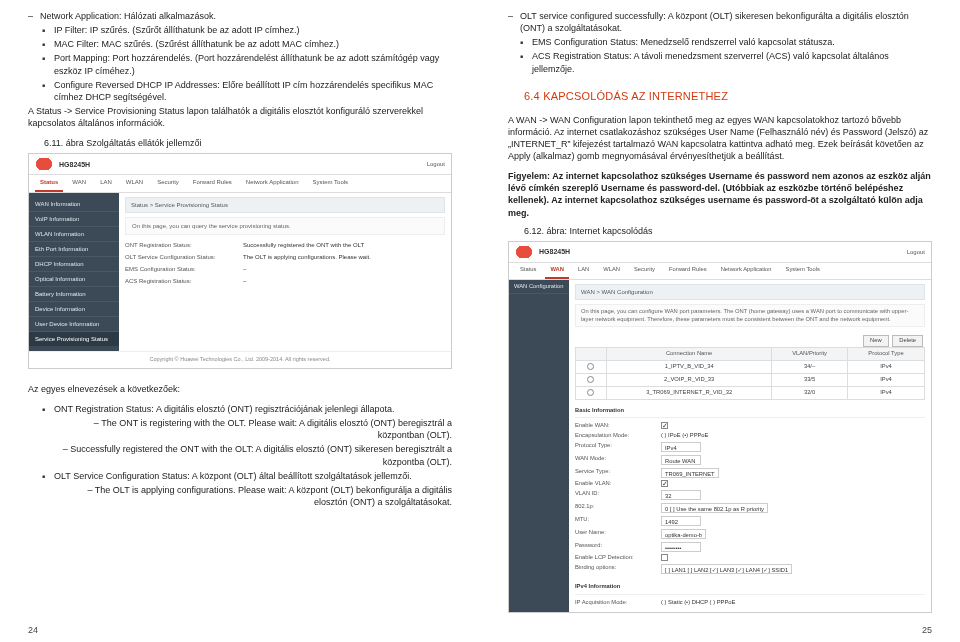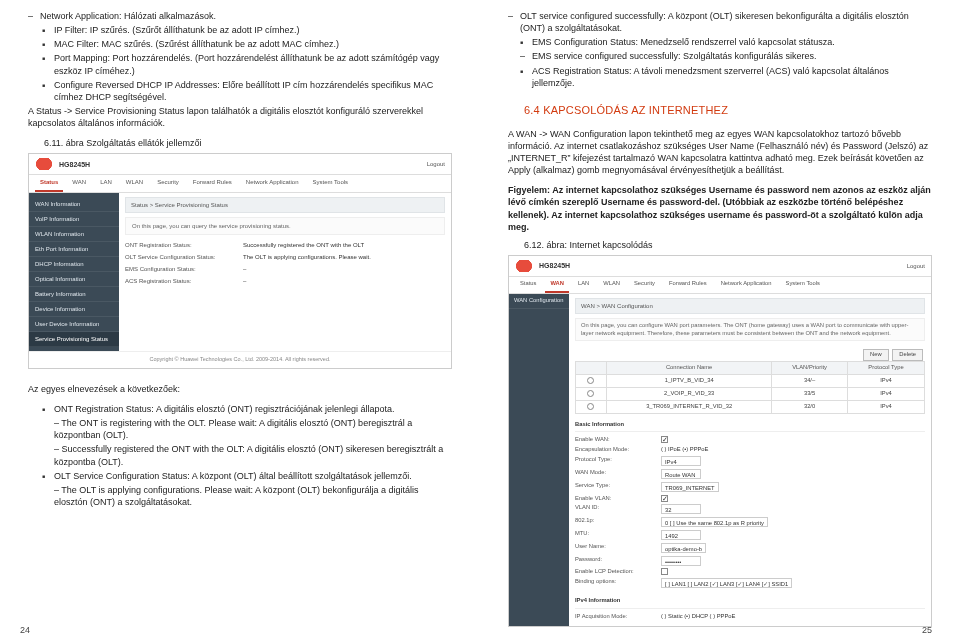"EMS service configured successfully:" div.item-r2 { html: <div>EMS service configured successfully: Szolgáltatás konfigurálás sikeres.</div> -> none }
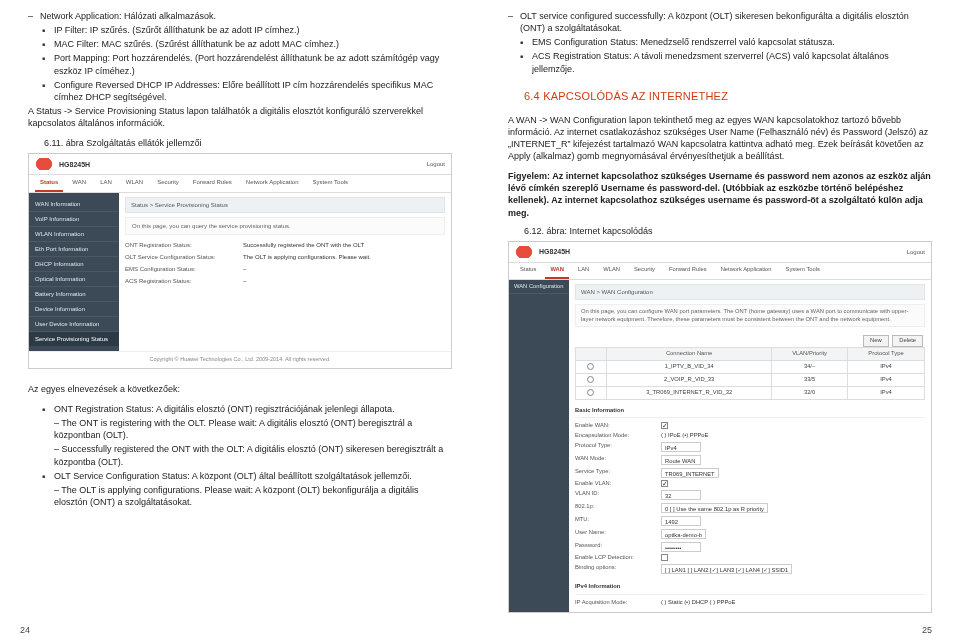"– The ONT is registering" .indent-plain { text-align: none -> right }
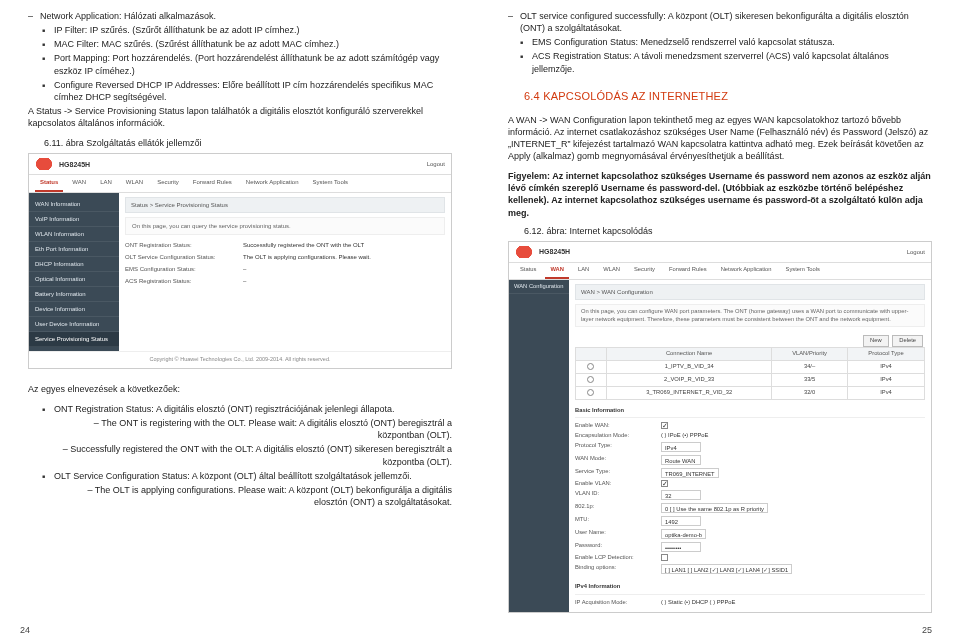"24" .page-num.left { left: 20px -> 28px }
